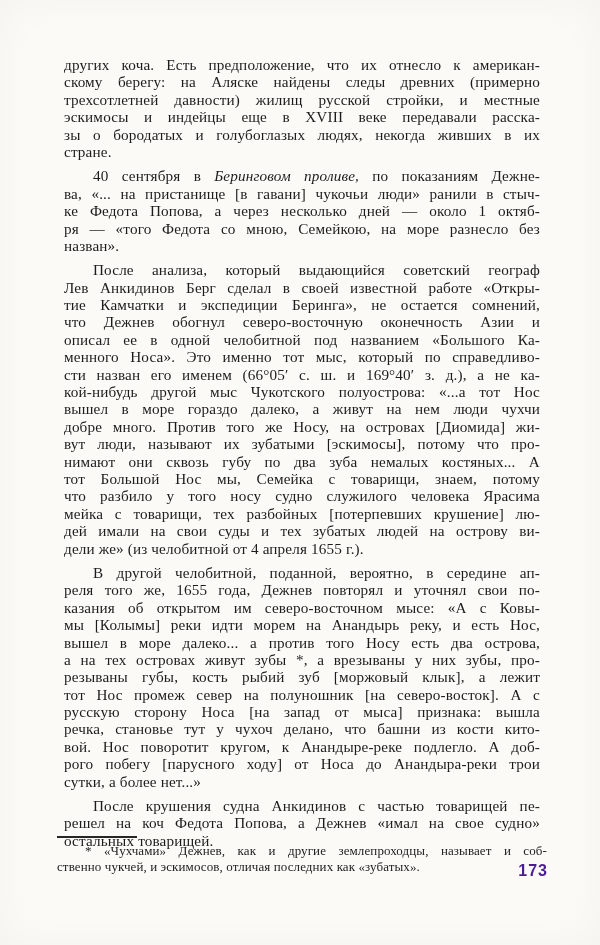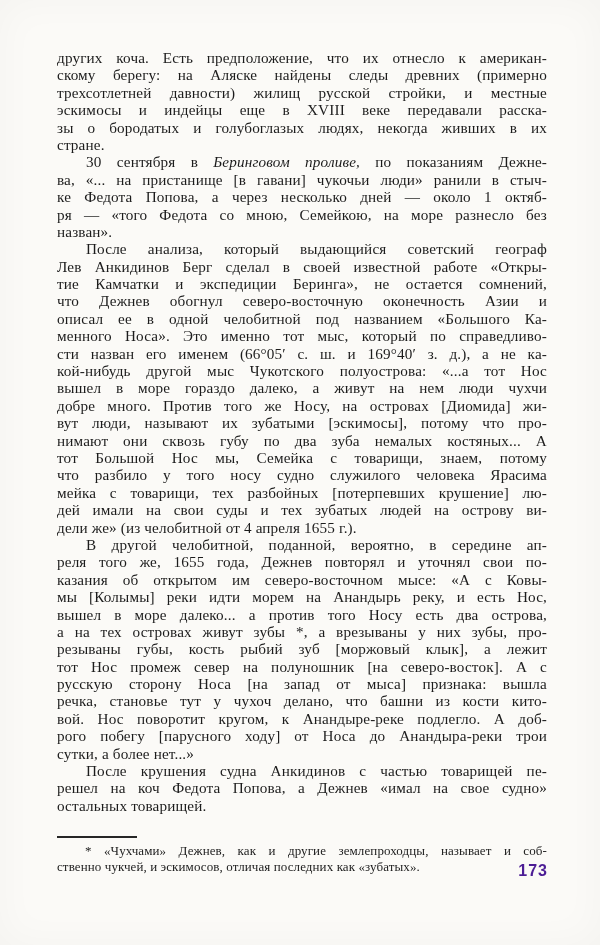"других коча. Есть предположение, что" .para { margin: 0 -> 7px }
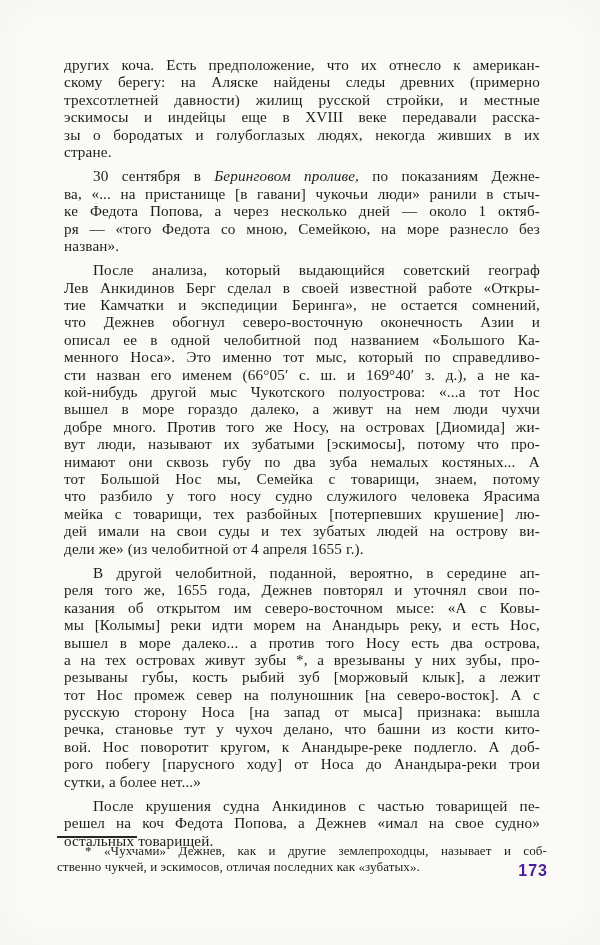"30 сентября в" span { text: 30 -> 40 }
